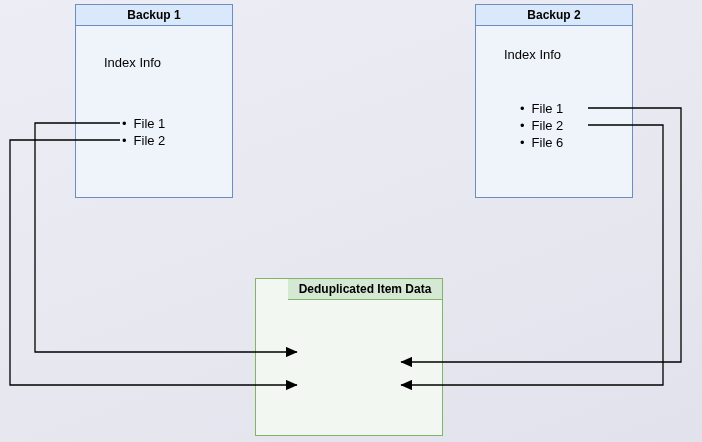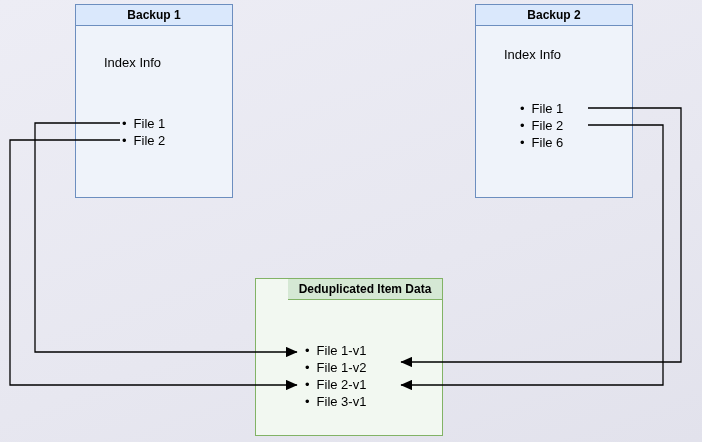"File 1-v1" ul.file-list { html: <ul> <li>File 1-v1</li> <li>File 1-v2</li> <li>File 2-v1</li> <li>File 3-v1</li> </ul> -> none }
